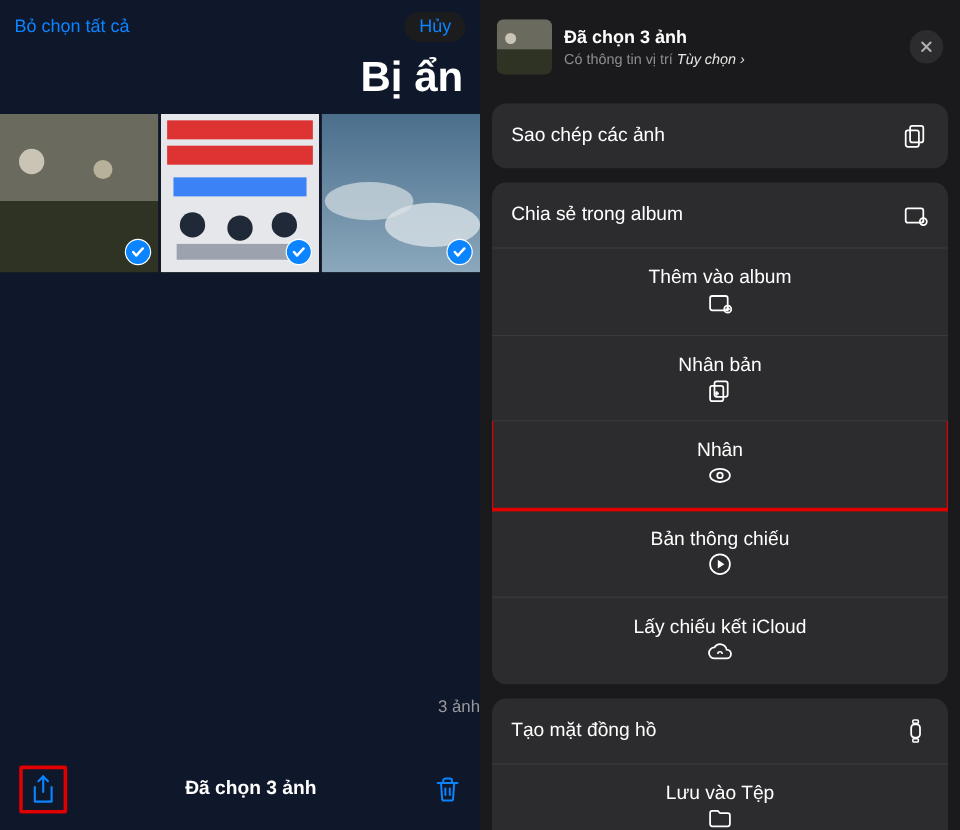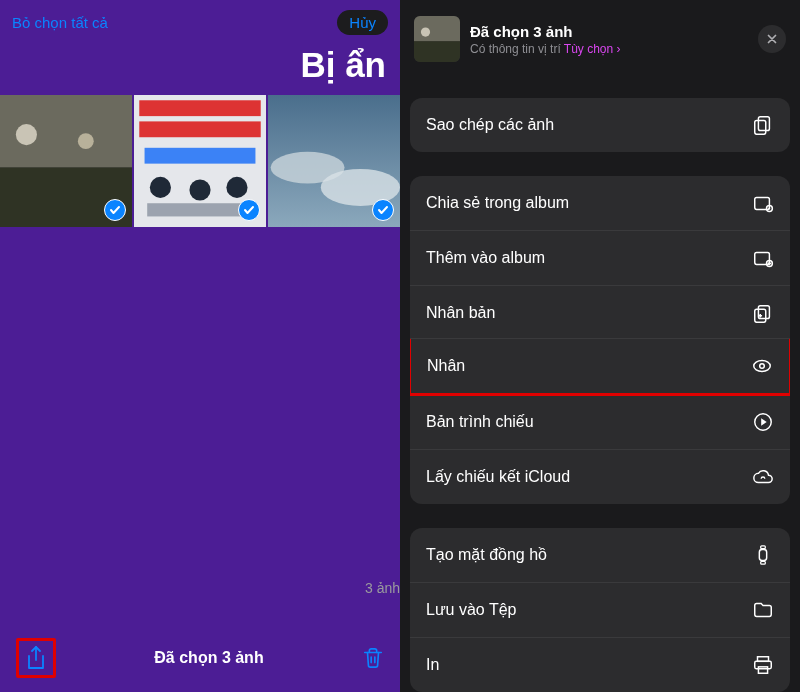"Bỏ chọn tất cả" .left { background: #4c1d95 -> #0f172a }
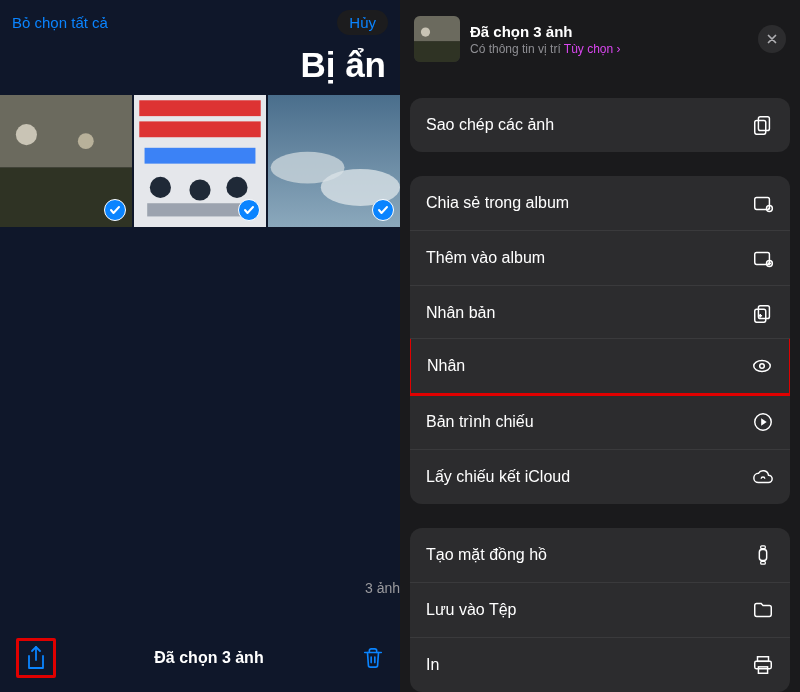"Tùy chọn ›" .sheet-sub .opt { color: #d946ef -> #e5e5e5; font-style: none -> italic }
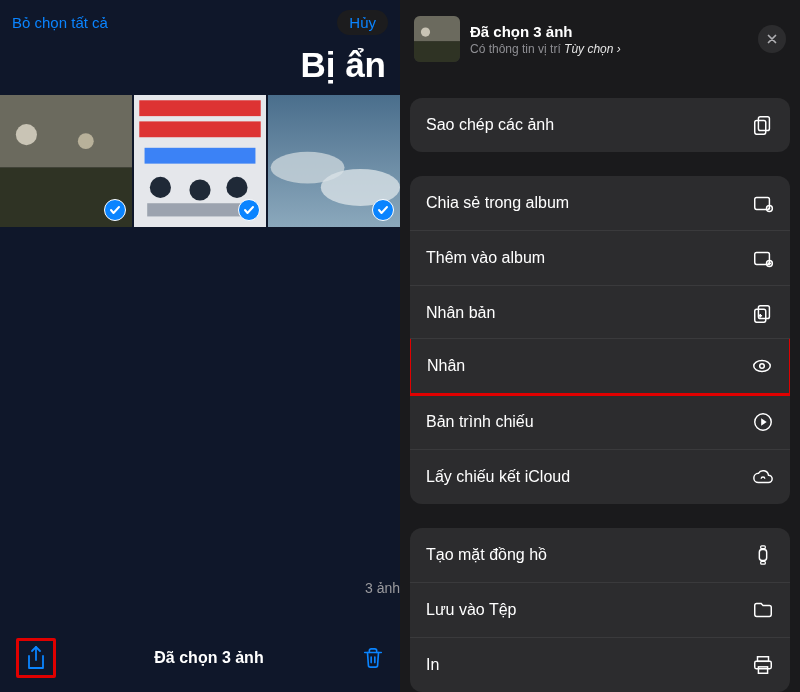"Sao chép các ảnh" .group { margin-top: 24px -> 12px }
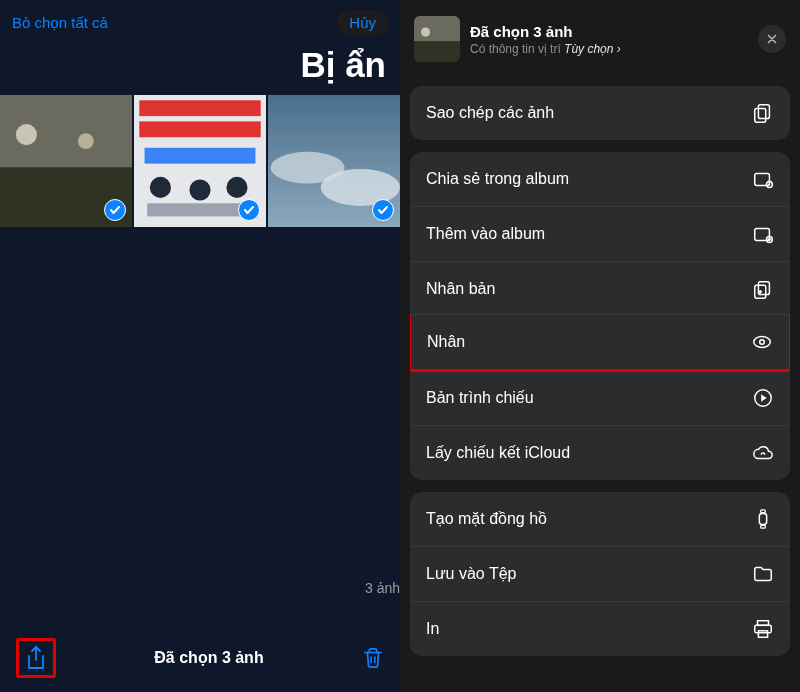"Thêm vào album" .action-row + .action-row { flex-direction: none -> column }
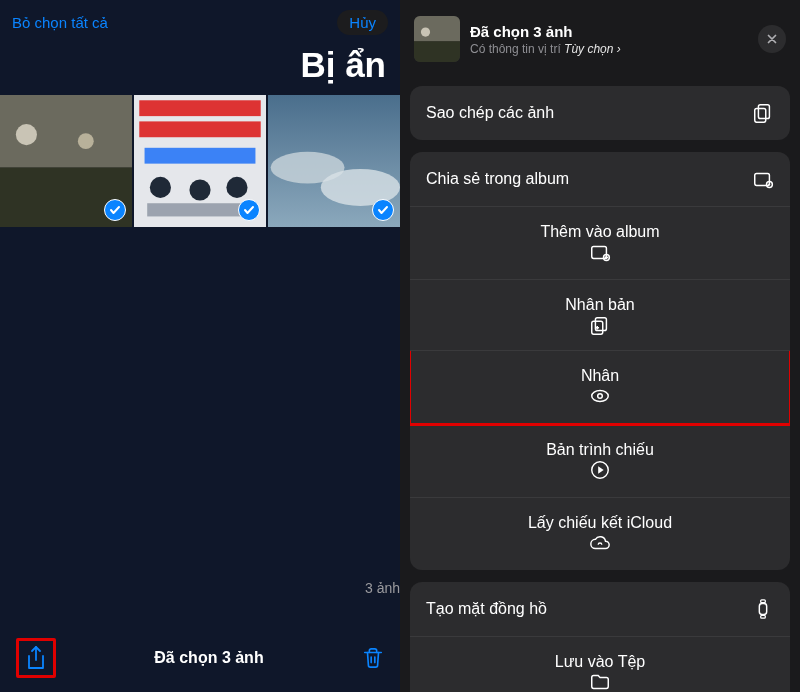"Bản trình chiếu" span.action-label { text: trình -> thông }
